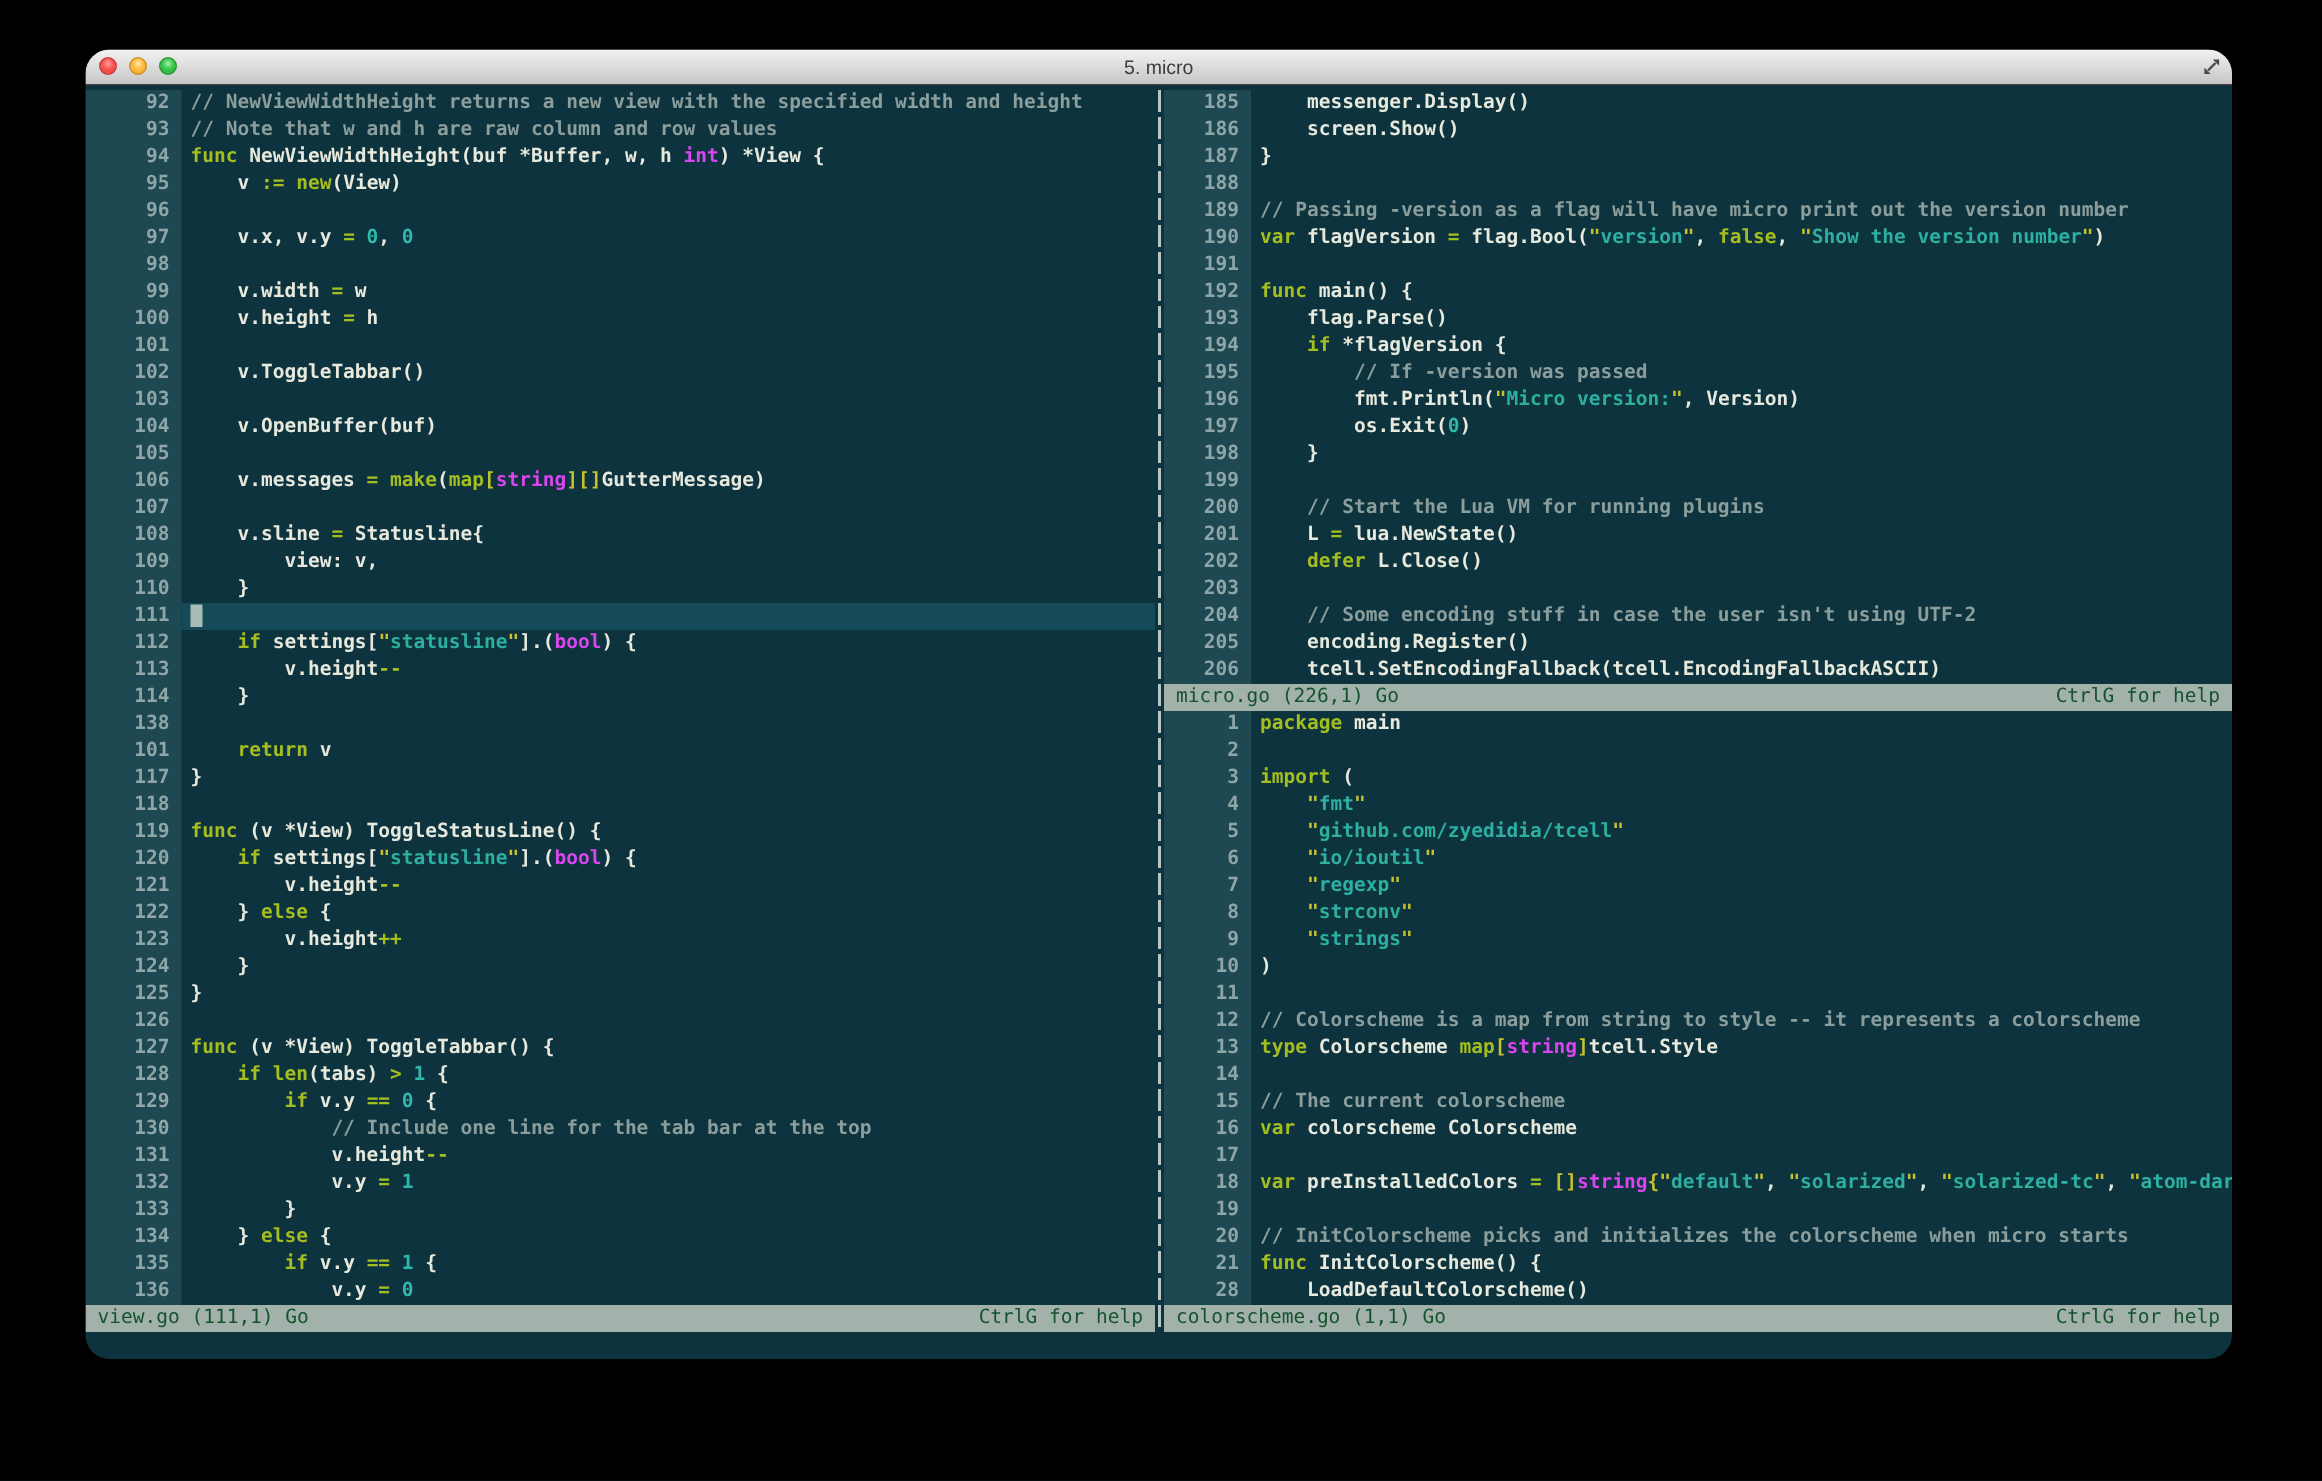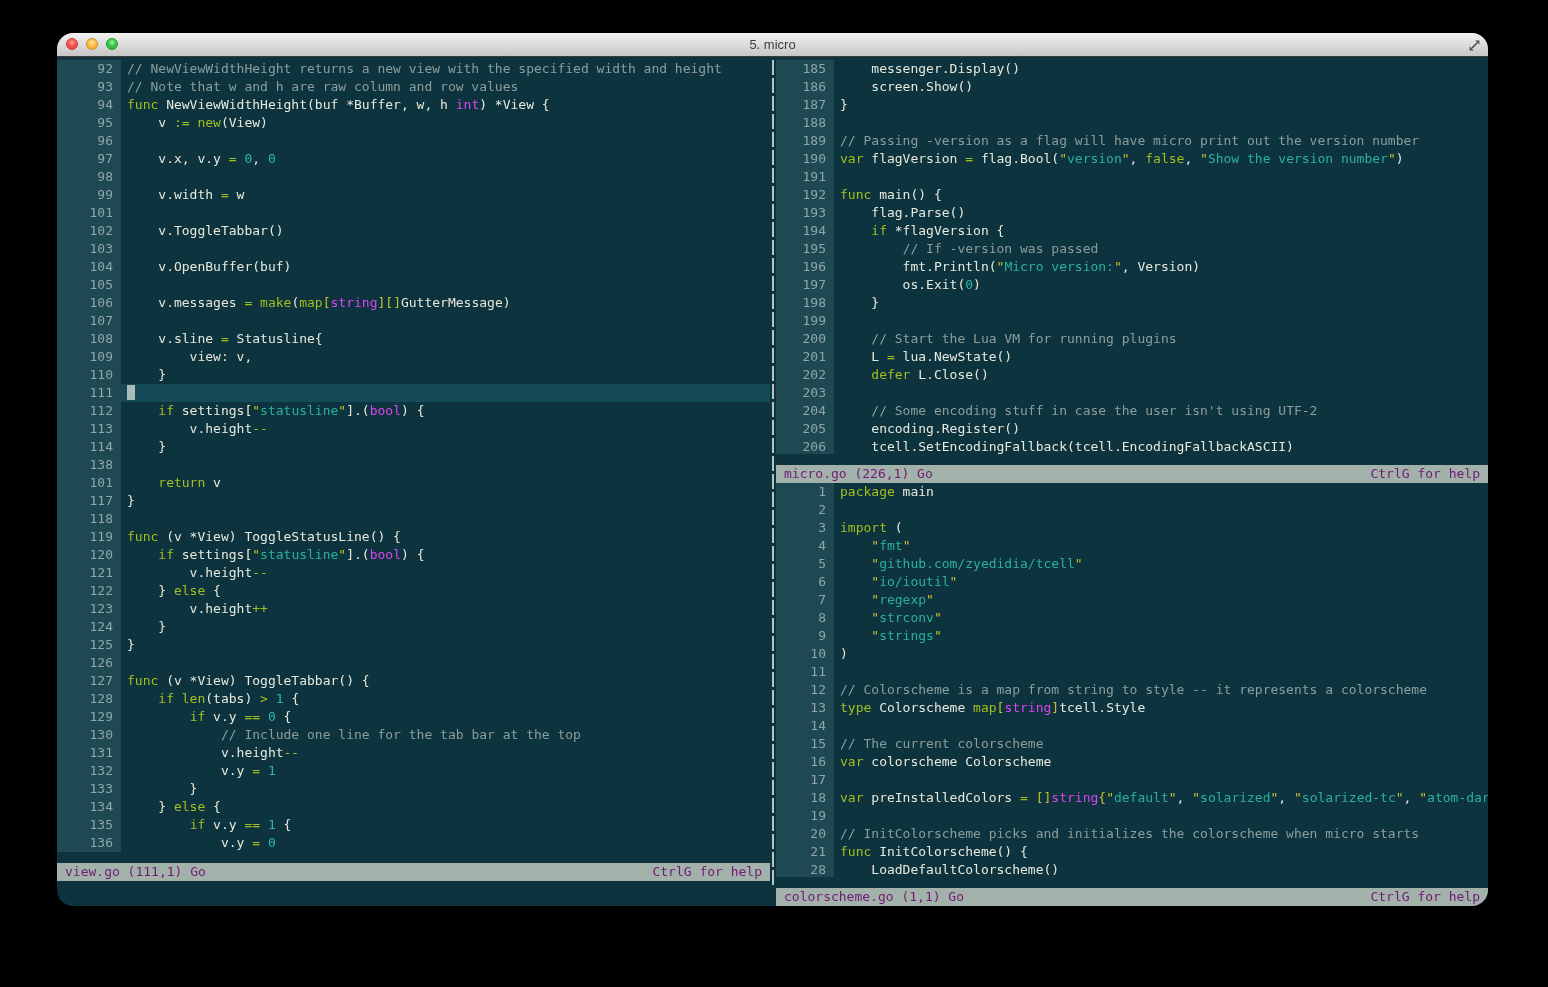"92" .pane { font-weight: none -> bold }
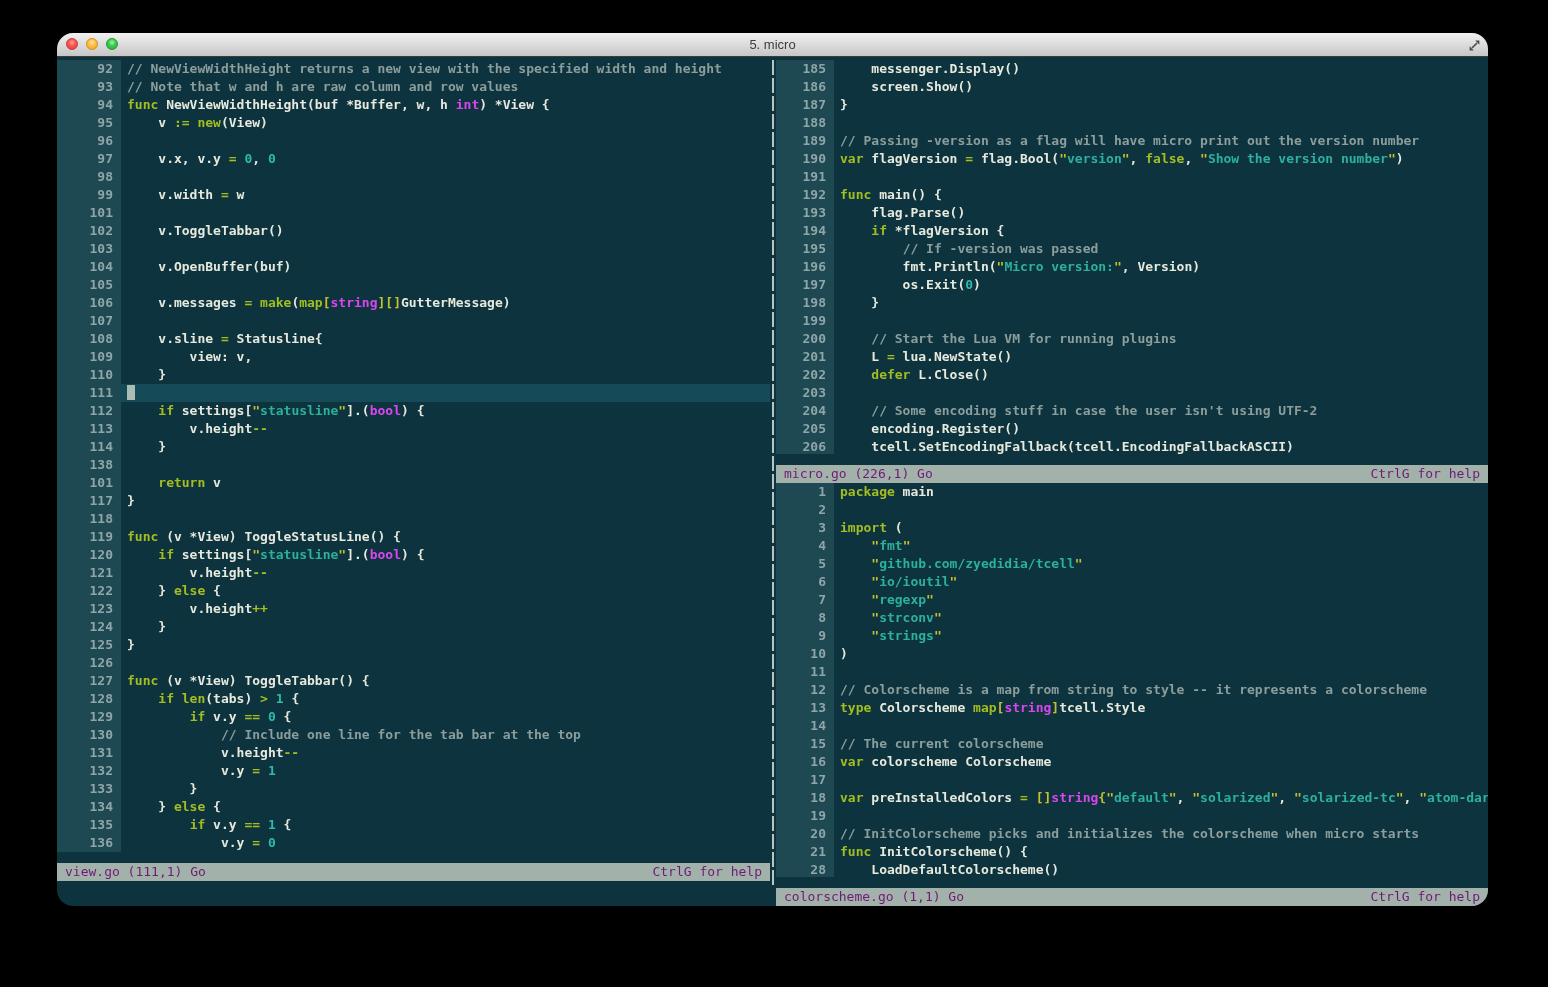"100" div.row { html: none -> <div> <span>100</span> <span><span> v.height </span><span>=</span><span> h</span></span> </div> }
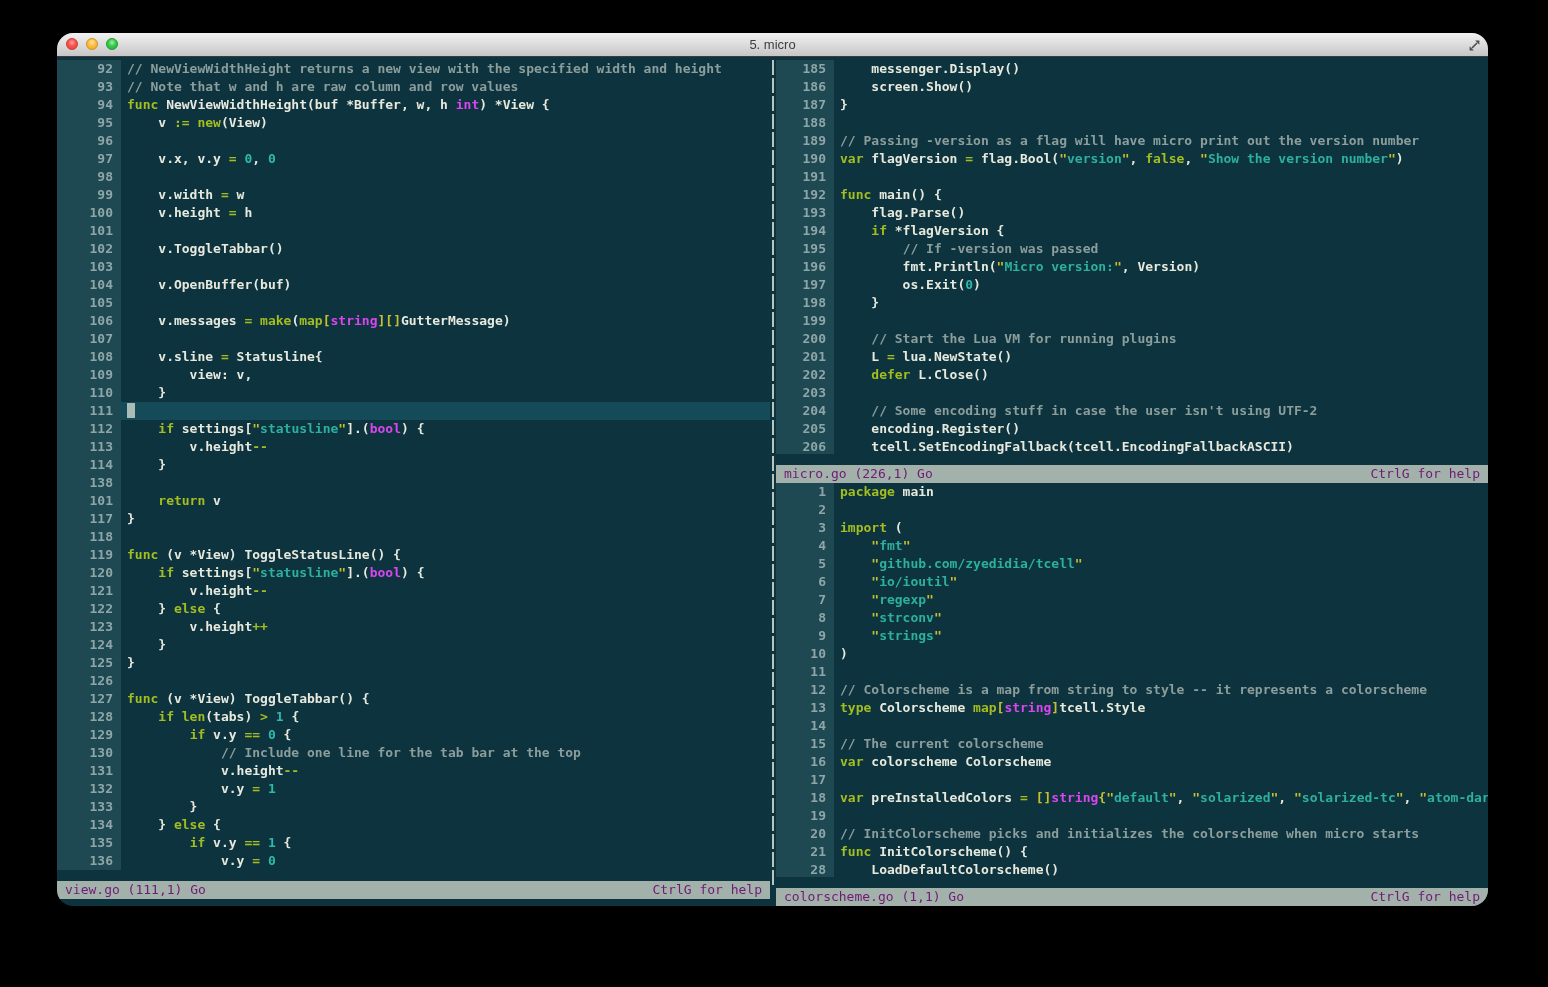"micro.go (226,1) Go" .statusbar { color: #701a75 -> #14532d; margin-top: 11px -> none }
